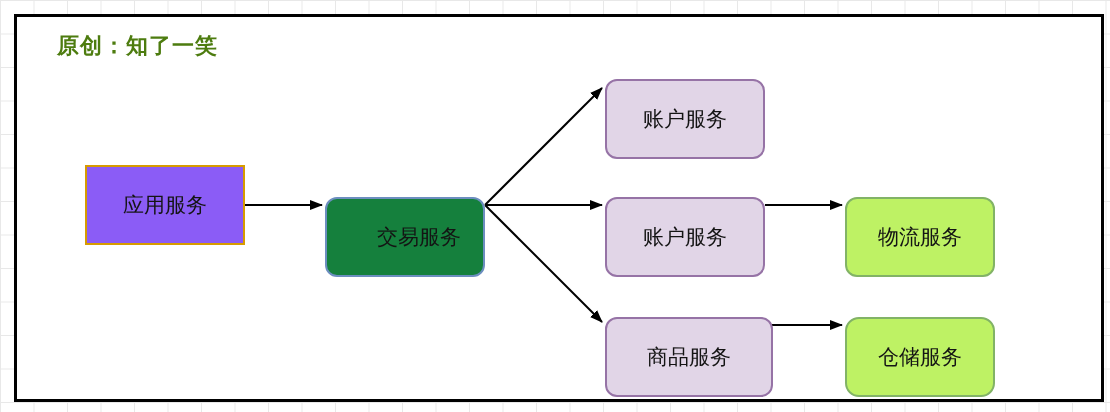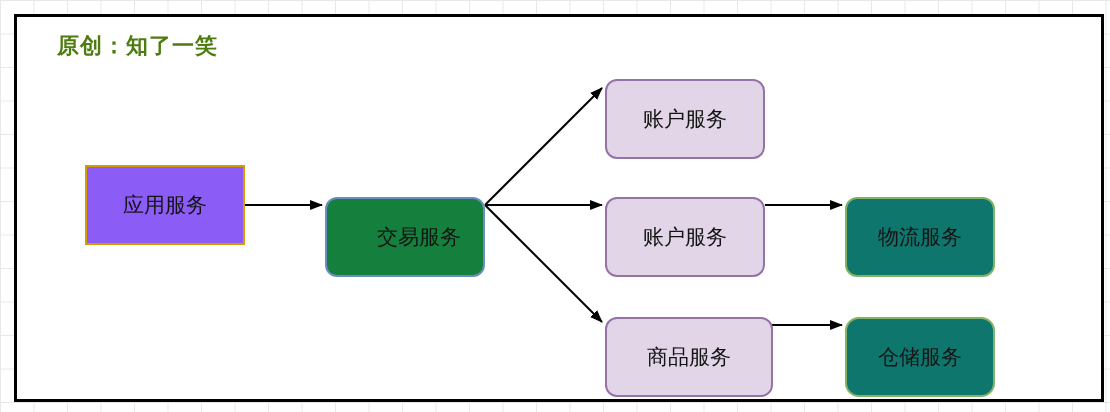"物流服务" .green { background: #0f766e -> #bef264 }
